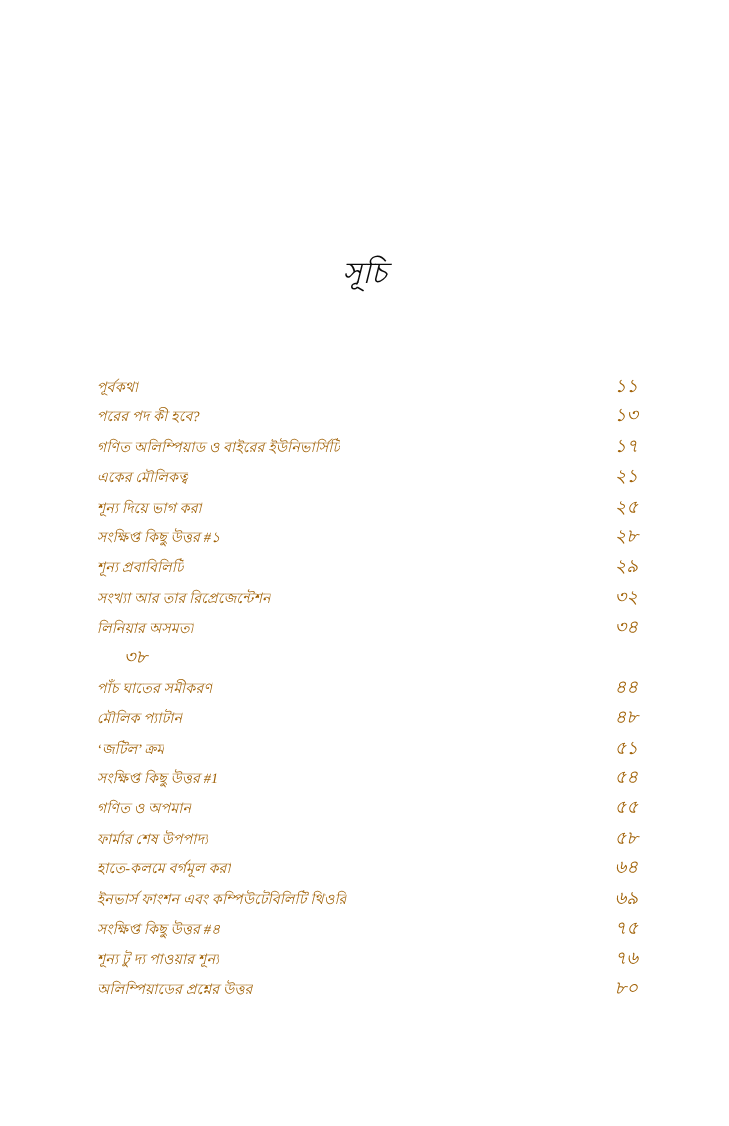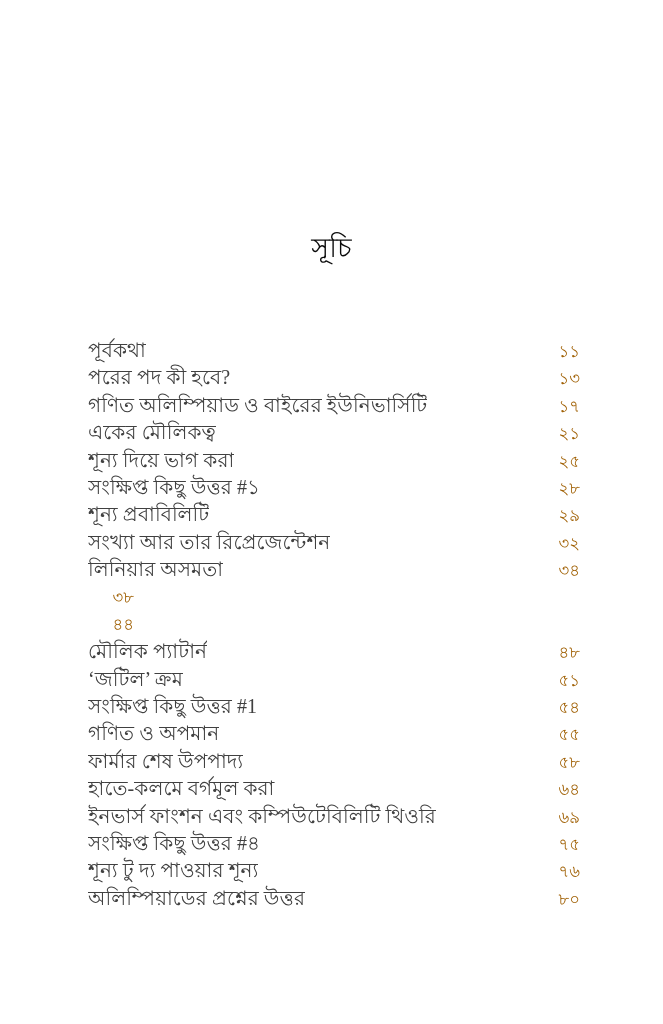"সূচি" .page { font-style: none -> italic }
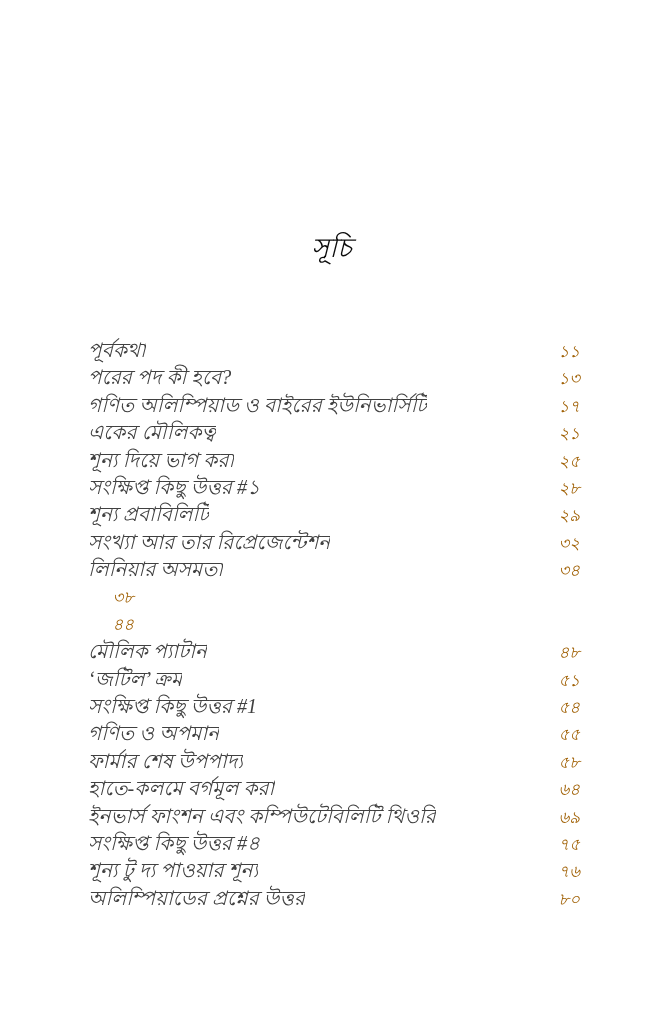"পূর্বকথা" .toc-entry-title { color: #404040 -> #a16207; font-size: 20px -> 13px }
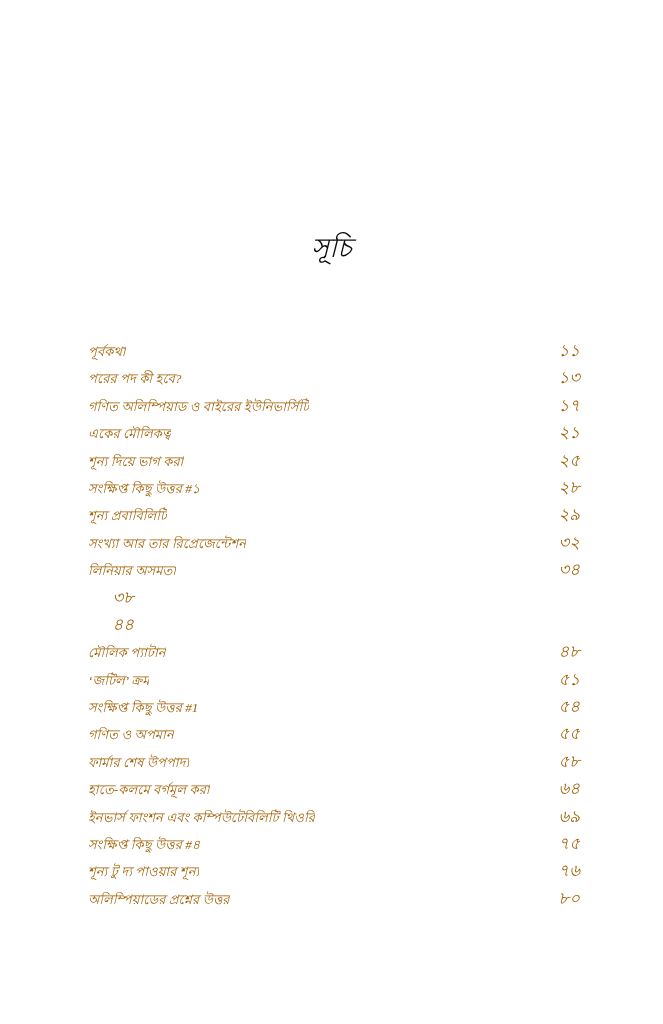"পাঁচ ঘাতের সমীকরণ" span.toc-entry-title { html: none -> <span>পাঁচ ঘাতের সমীকরণ</span> }
